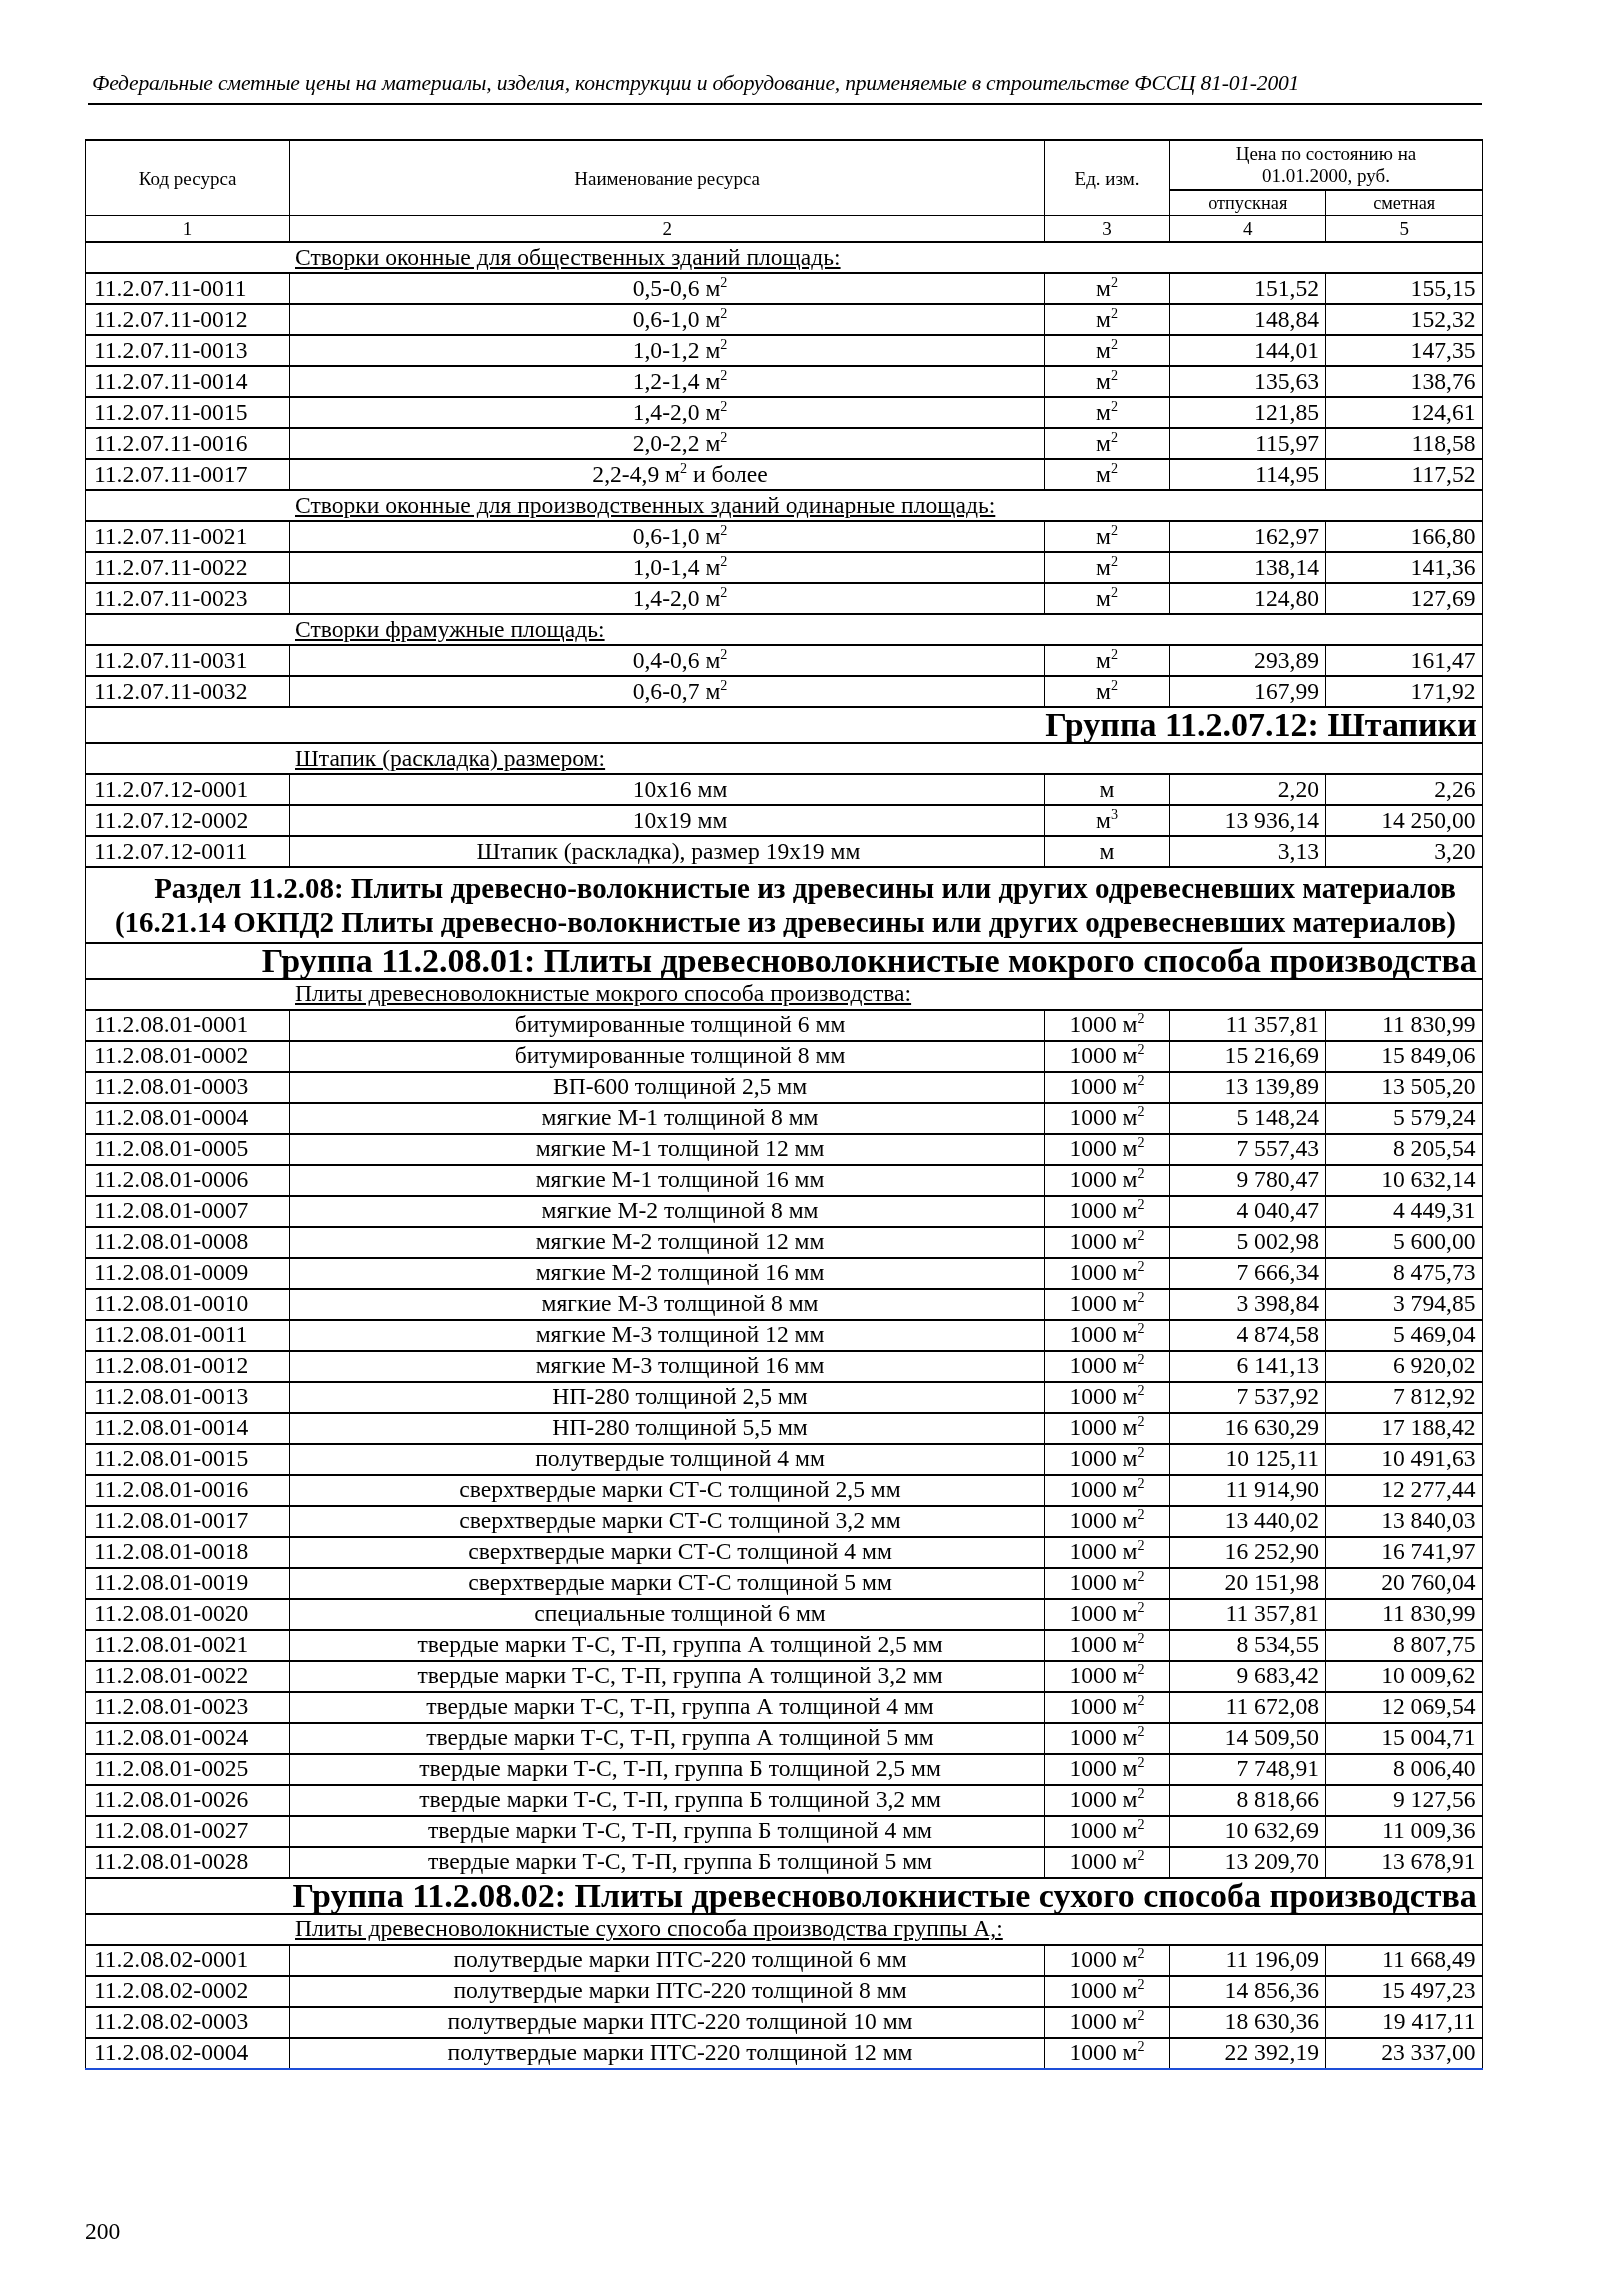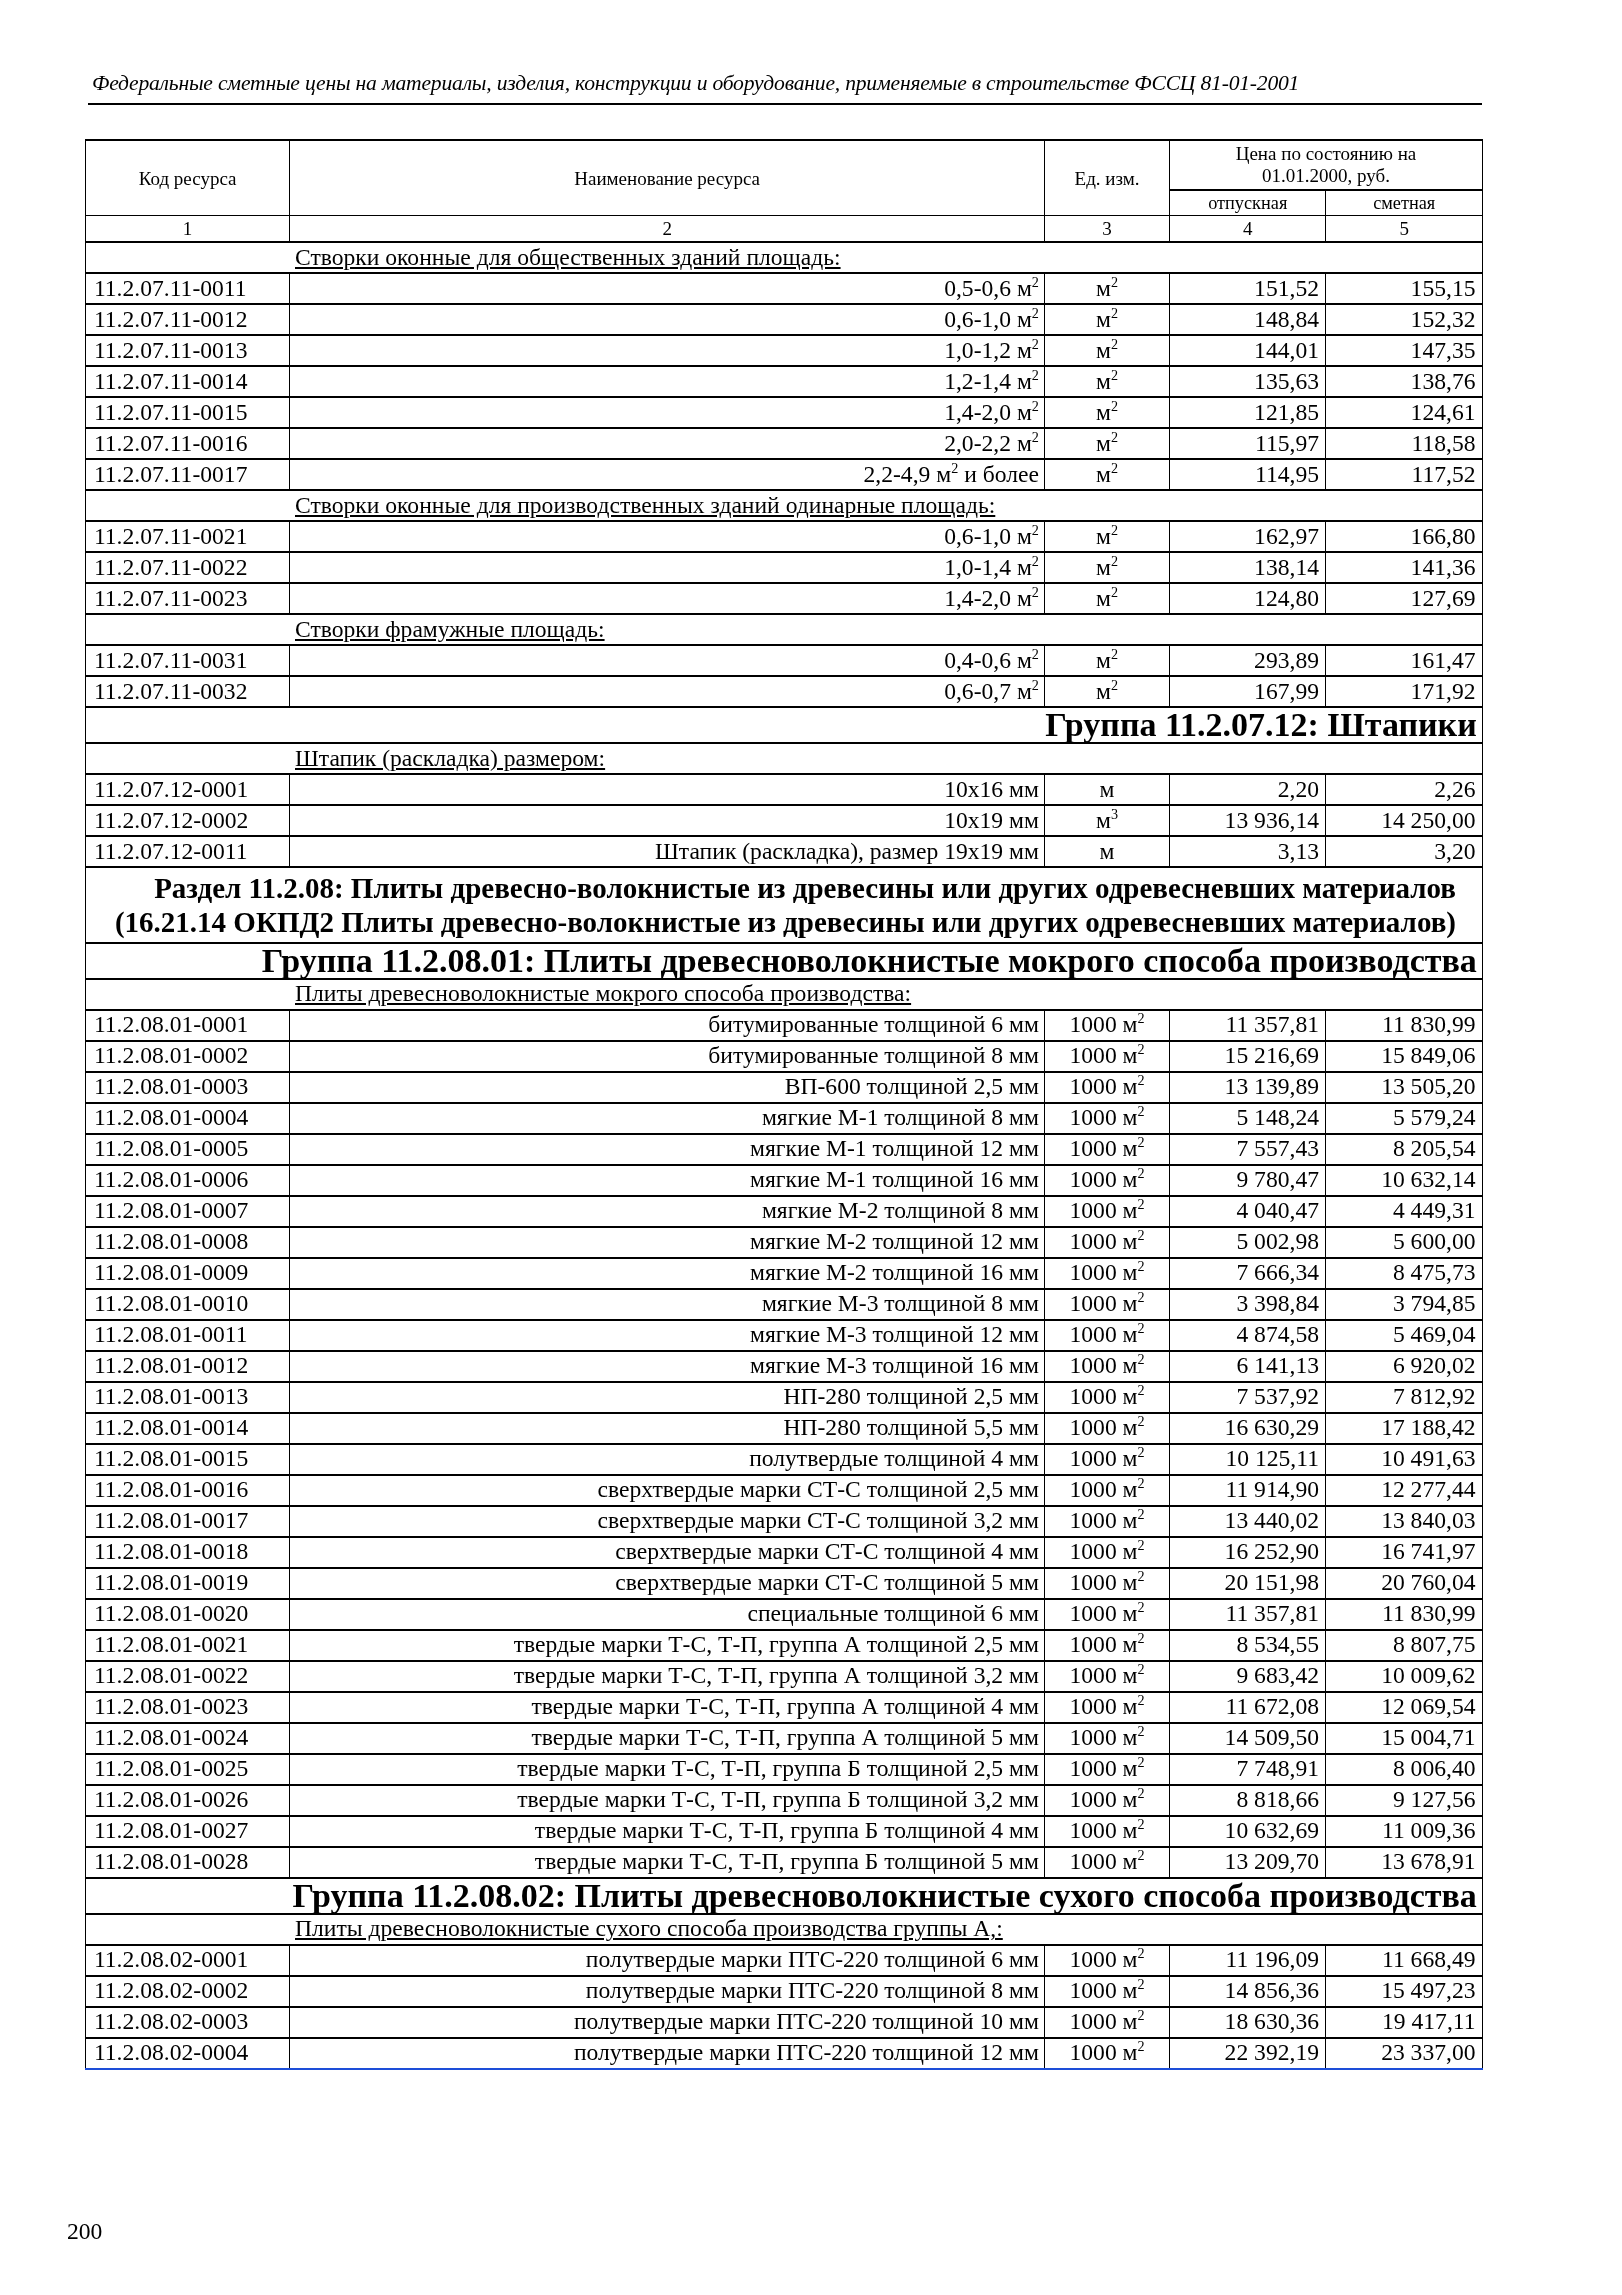"0,5-0,6 м2" tr.item td.name { text-align: right -> center }
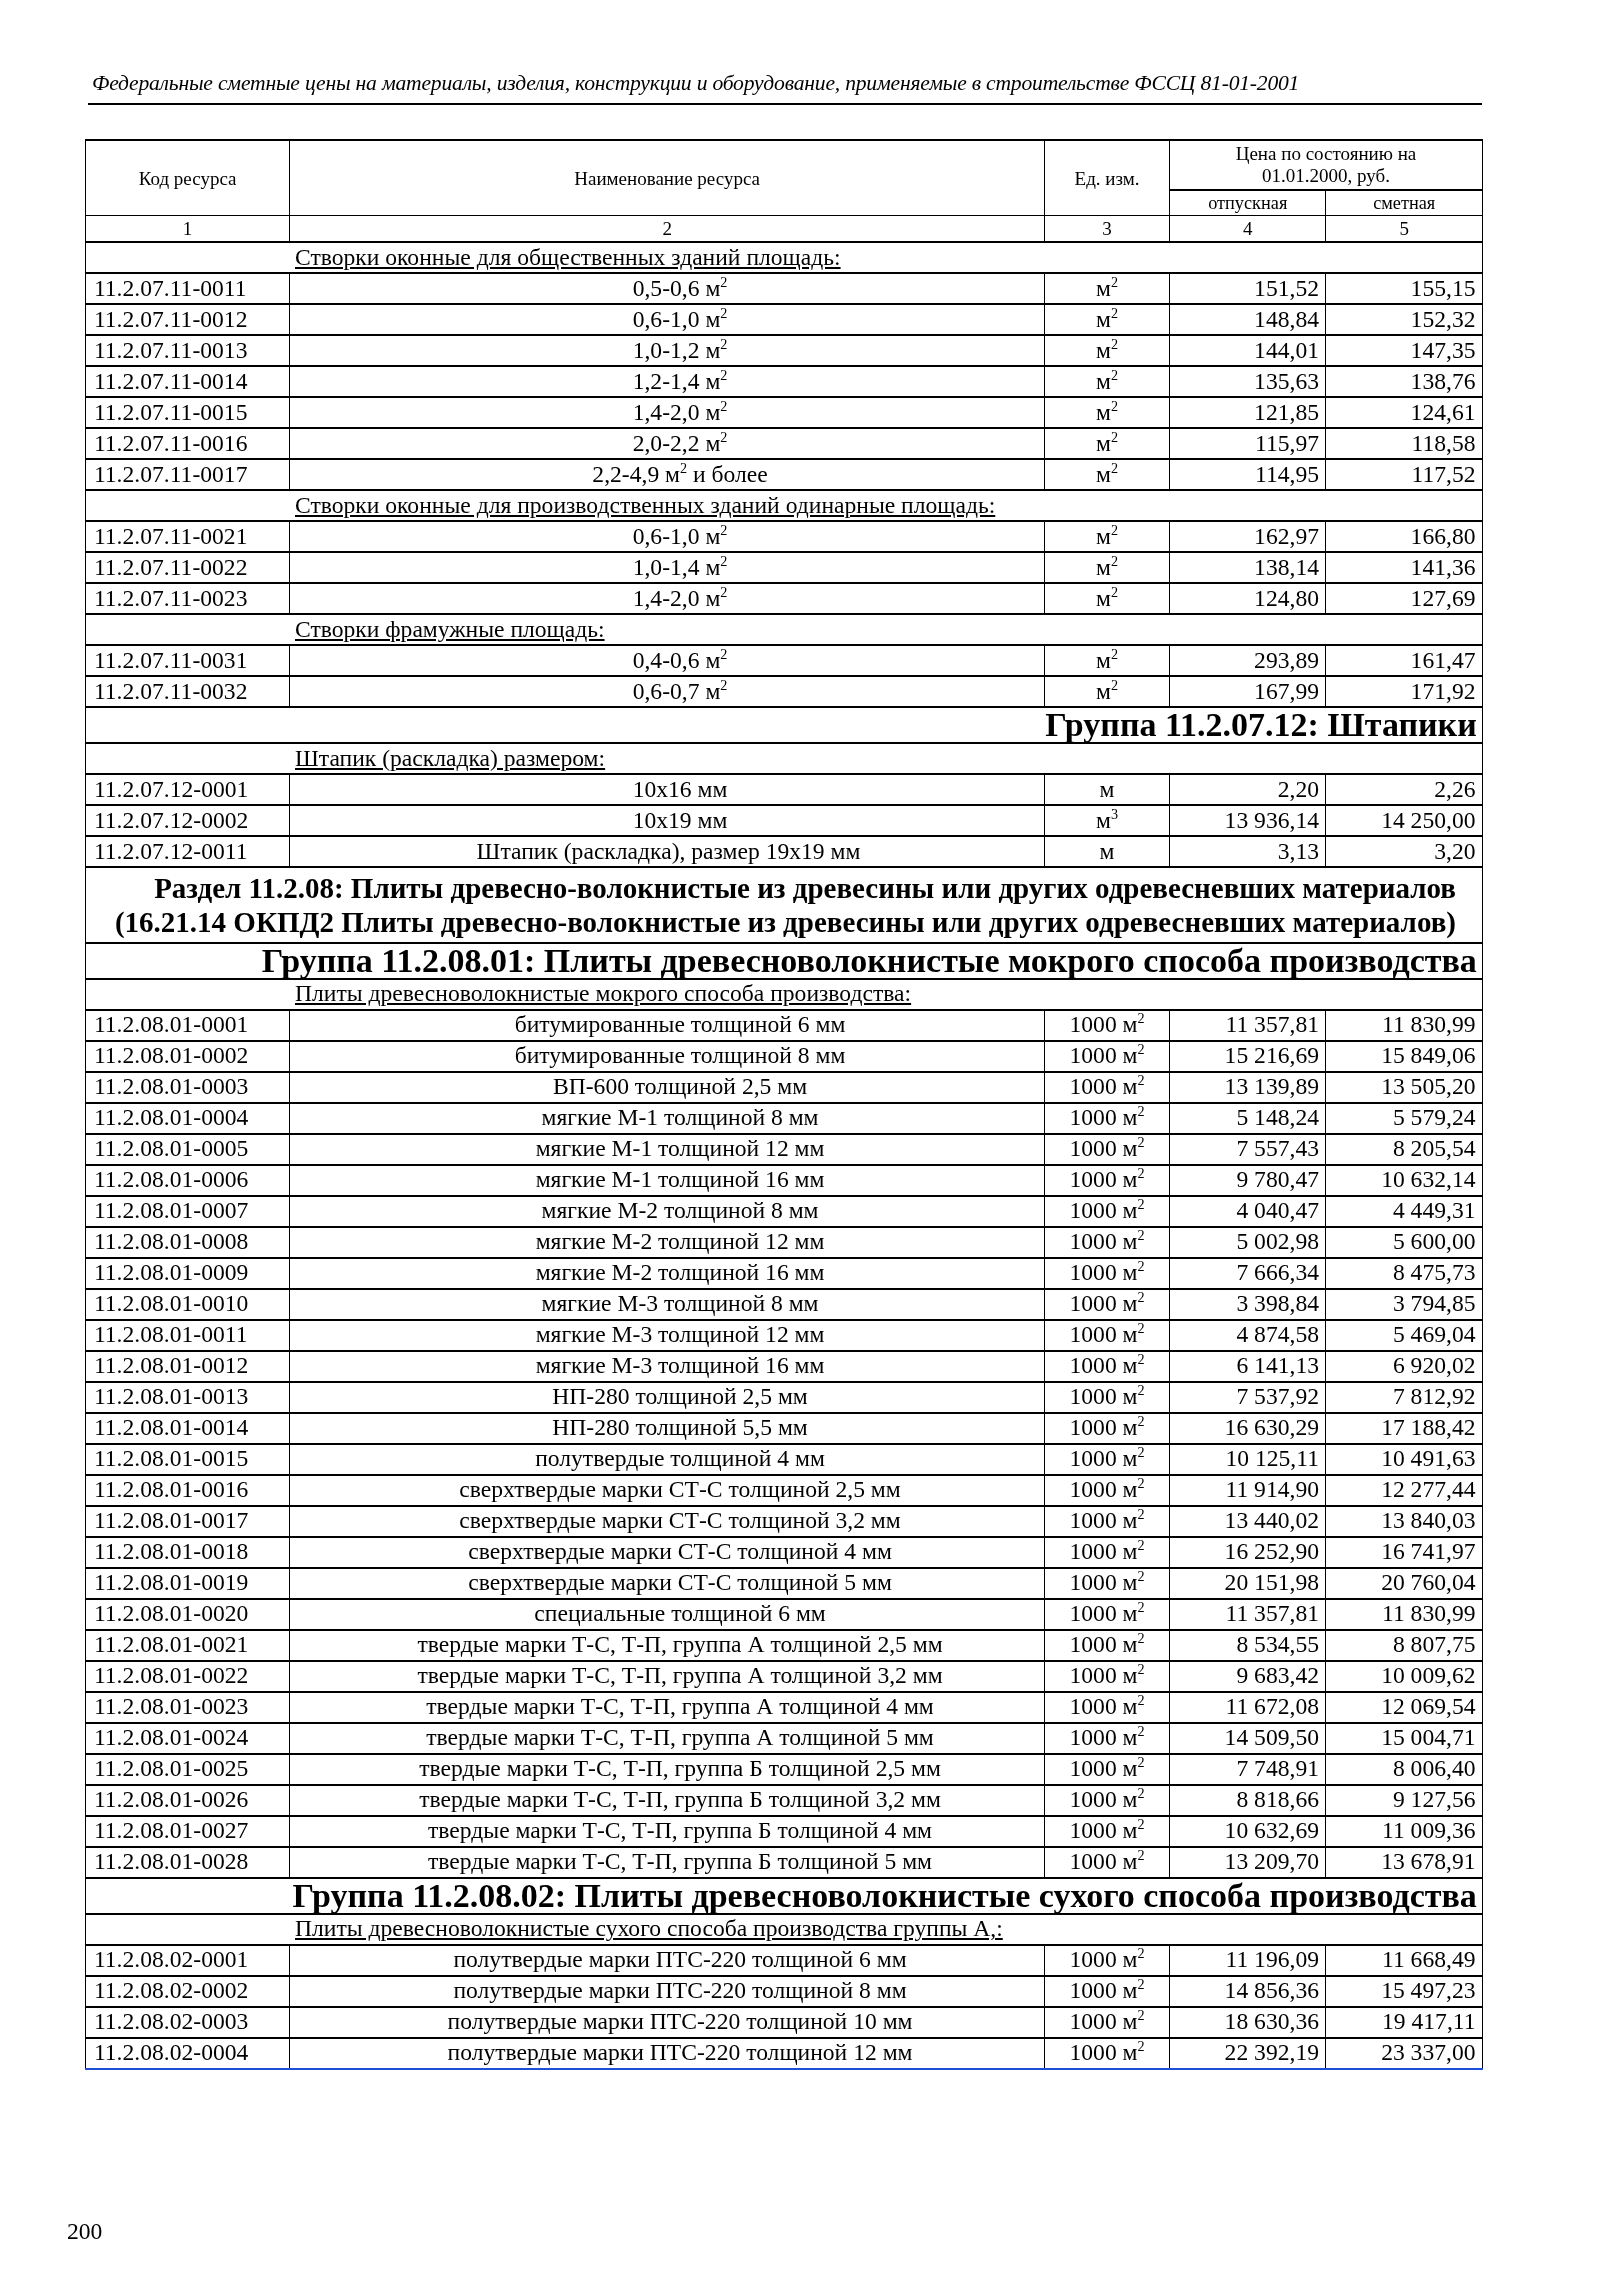"200" .page-number { left: 67px -> 85px }
